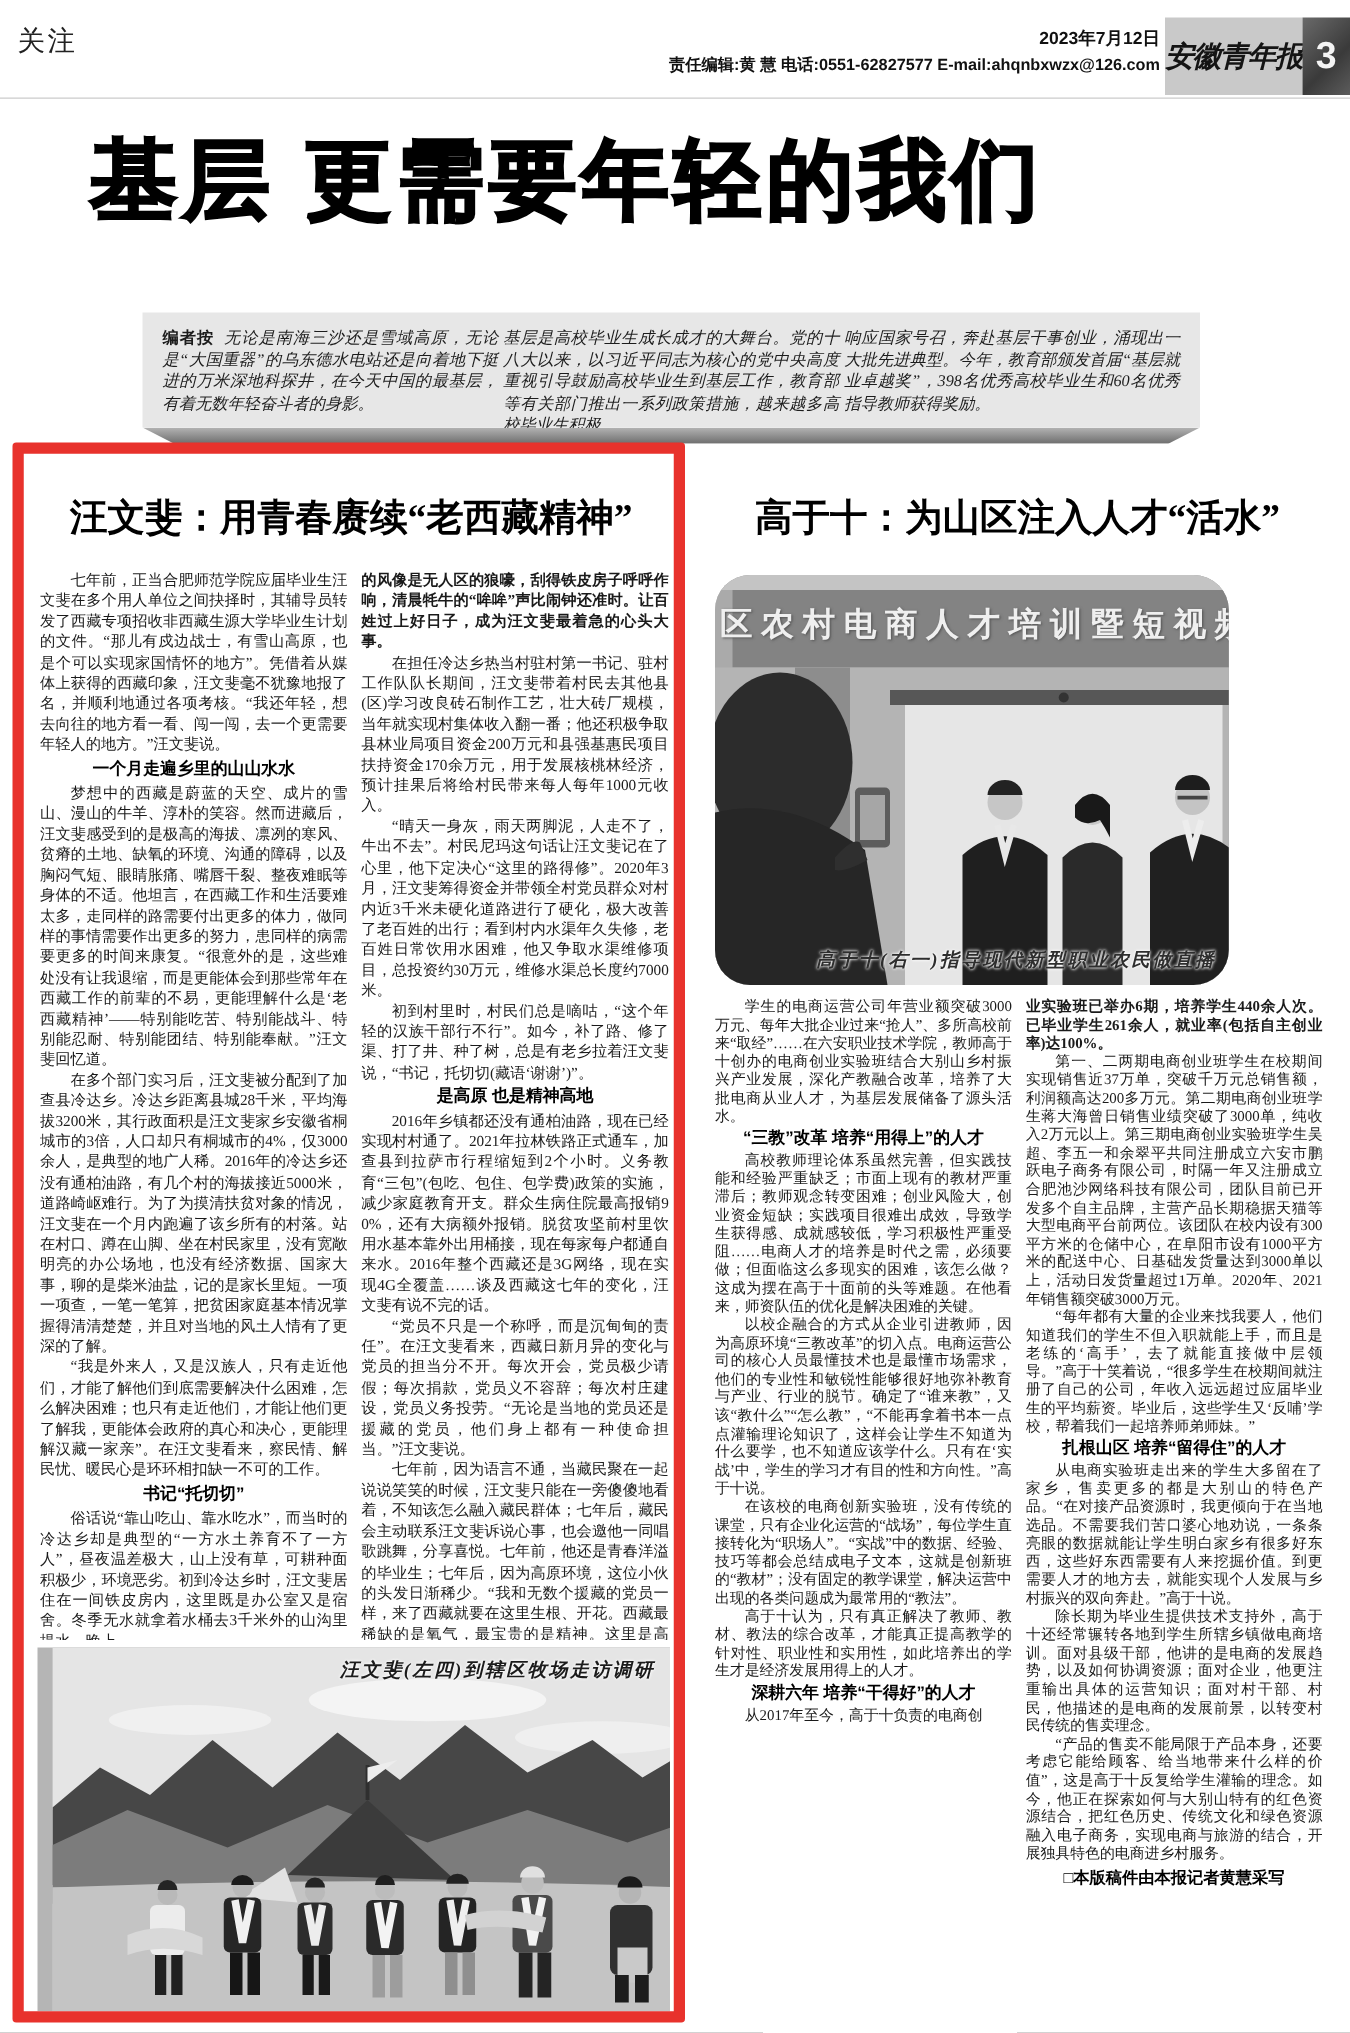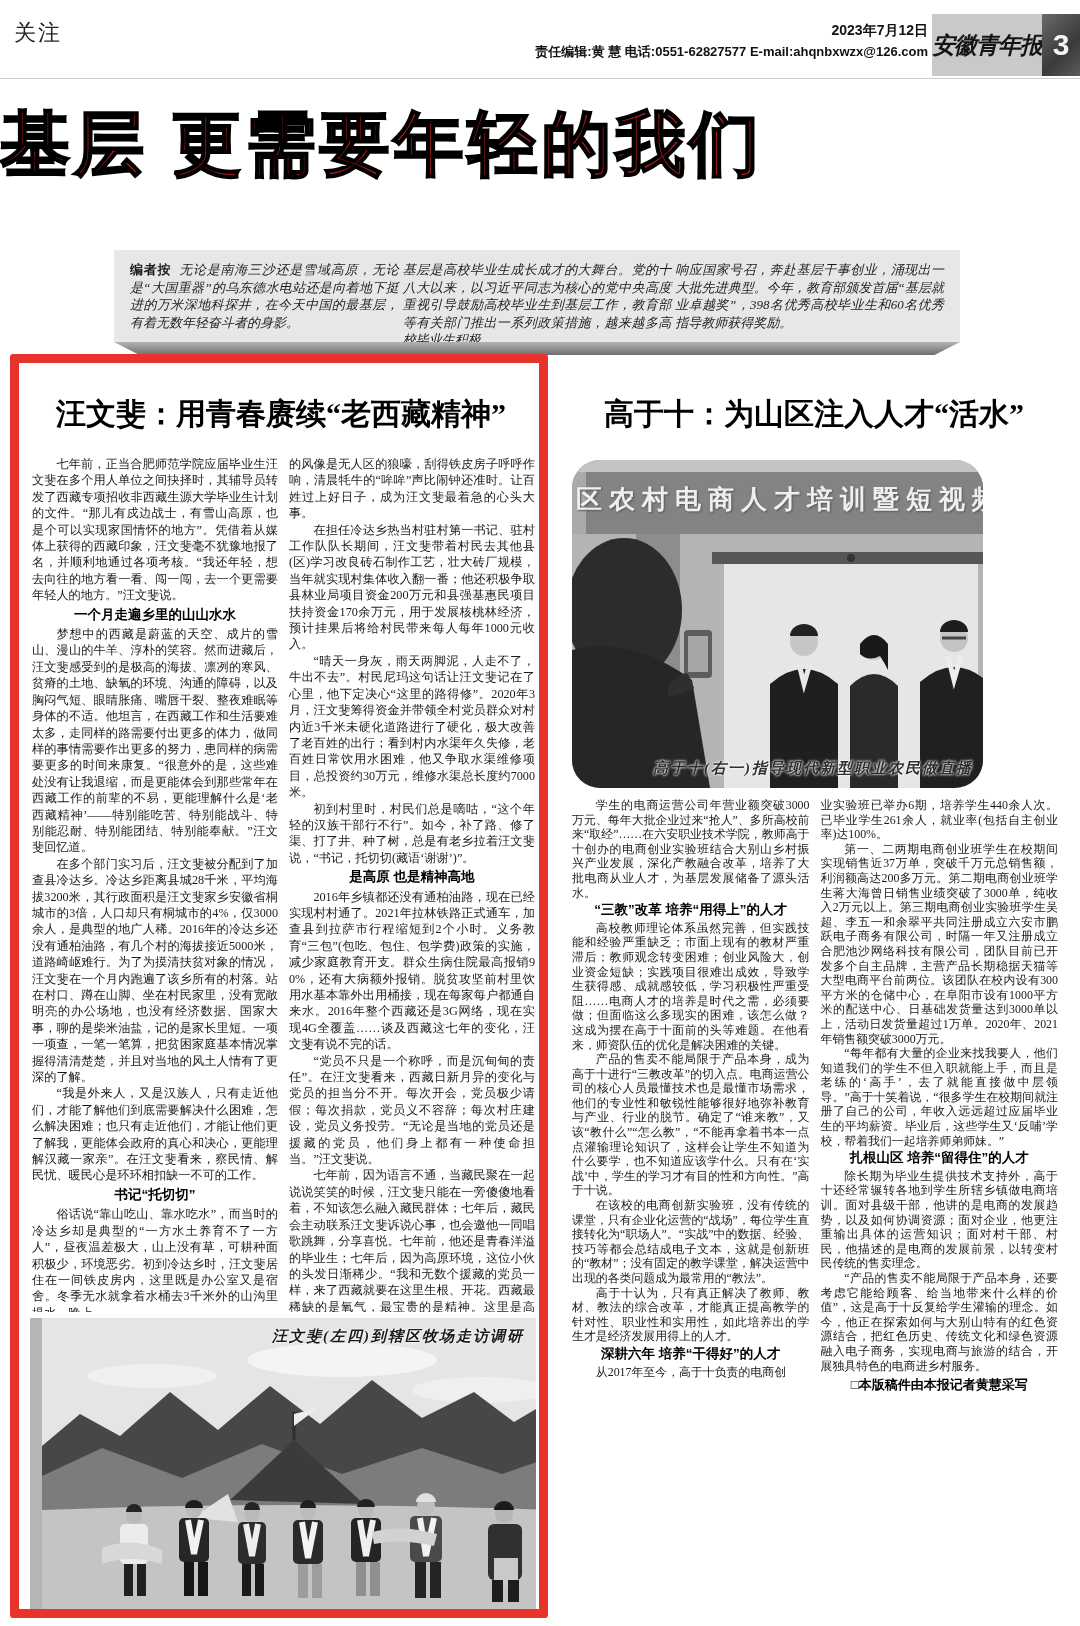"基层 更需要年轻的我们" .banner-headline { color: #b91c1c -> #000000; text-align: left -> center }
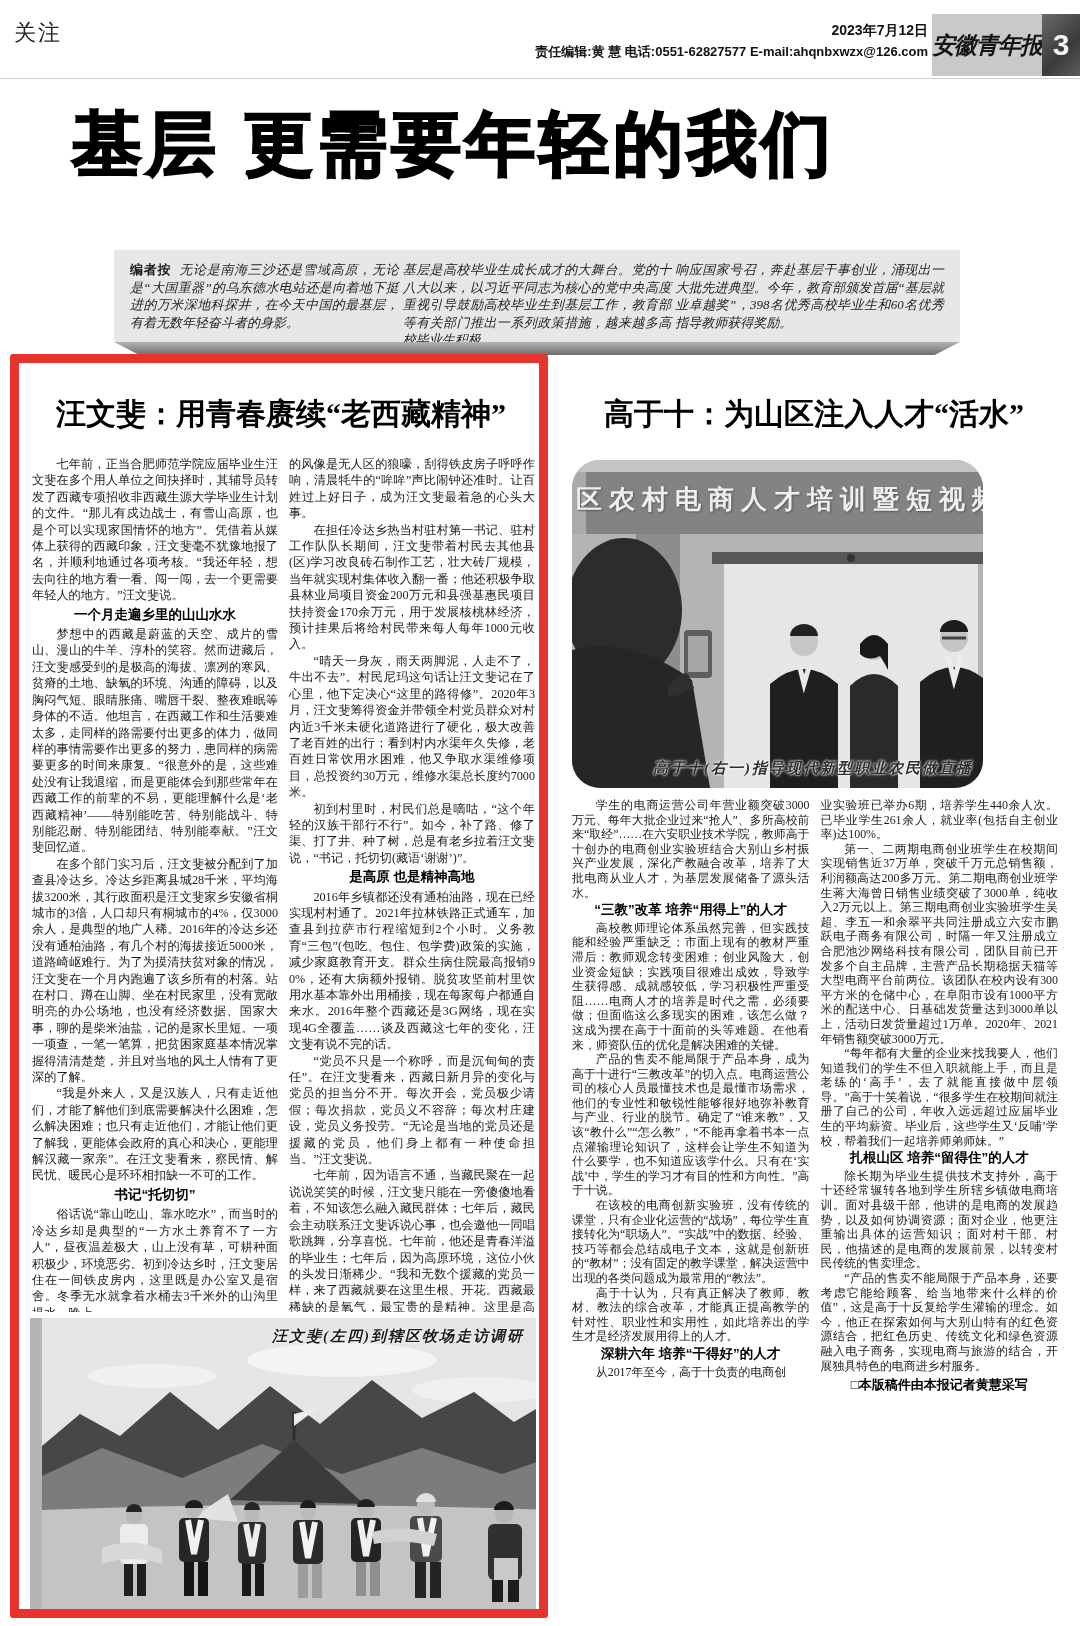"的风像是无人区的狼嚎，刮得铁皮房子呼呼作响，清晨牦牛的“哞哞”声比闹钟还准时。让" .para.noindent { font-weight: none -> bold }
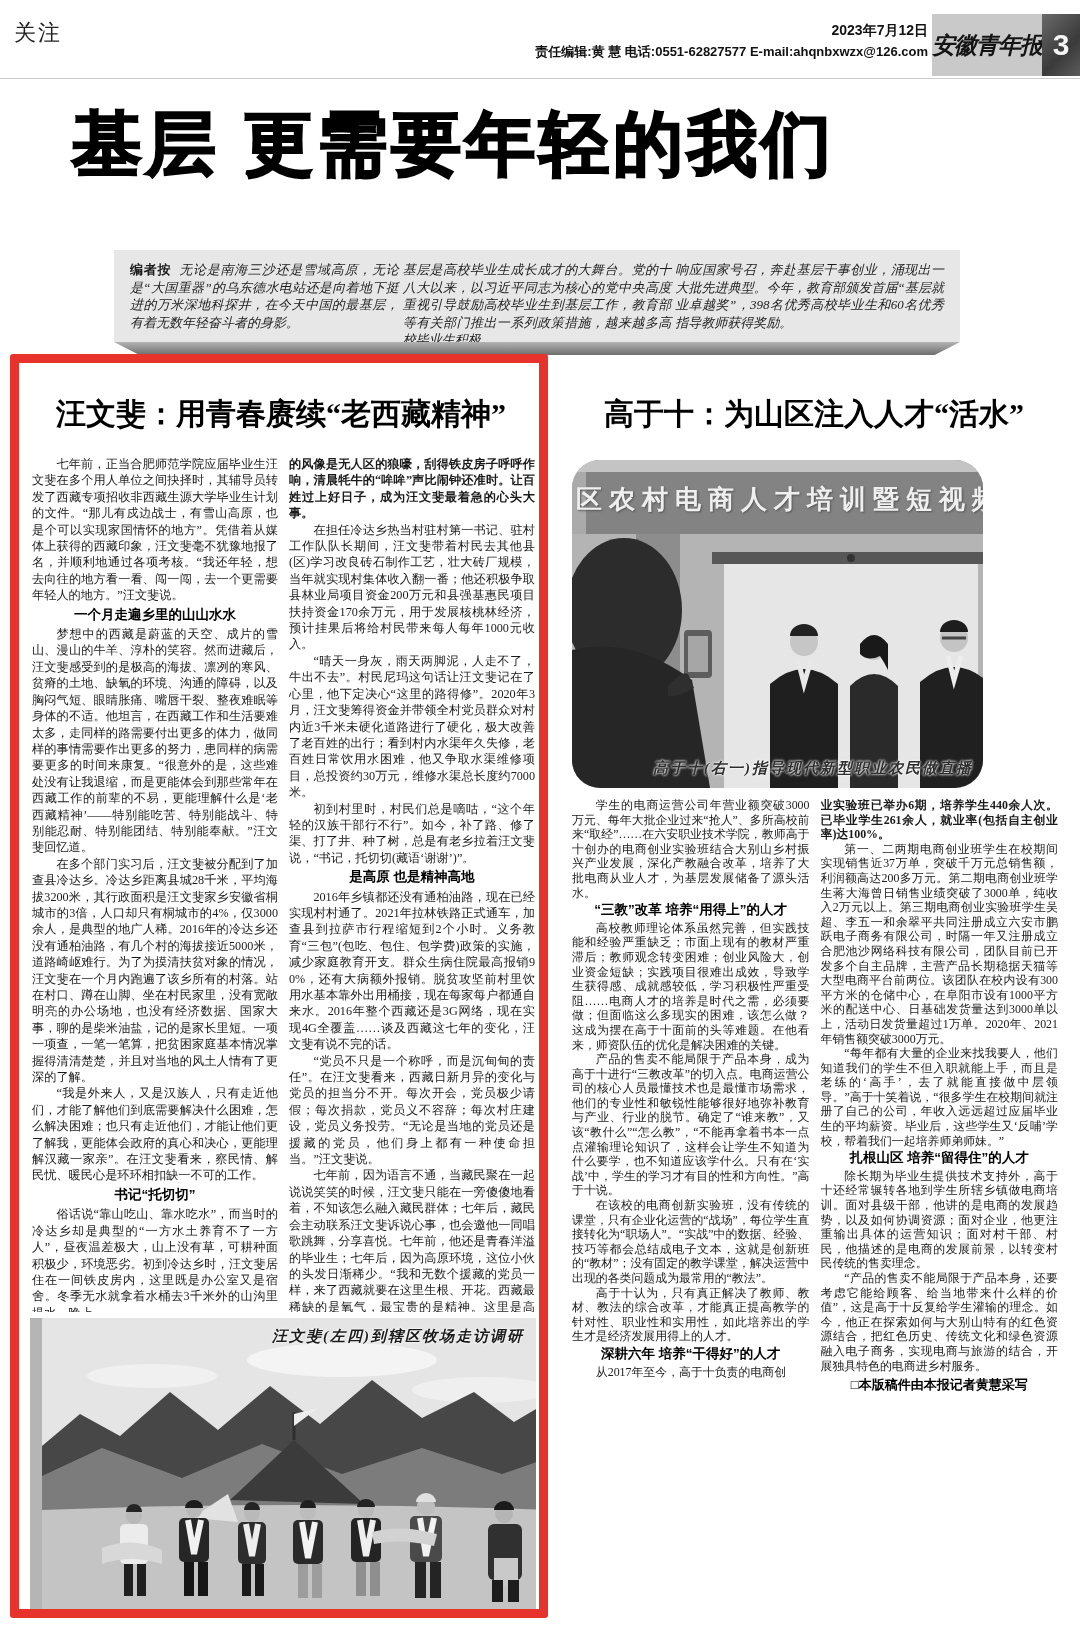"产品的售卖不能局限于产品本身，成为高于十进行“三教改革”的切入点。电商运营公司的" div.para { text: 产品的售卖不能局限于产品本身，成为高于十进行 -> 以校企融合的方式从企业引进教师，因为高原环境 }
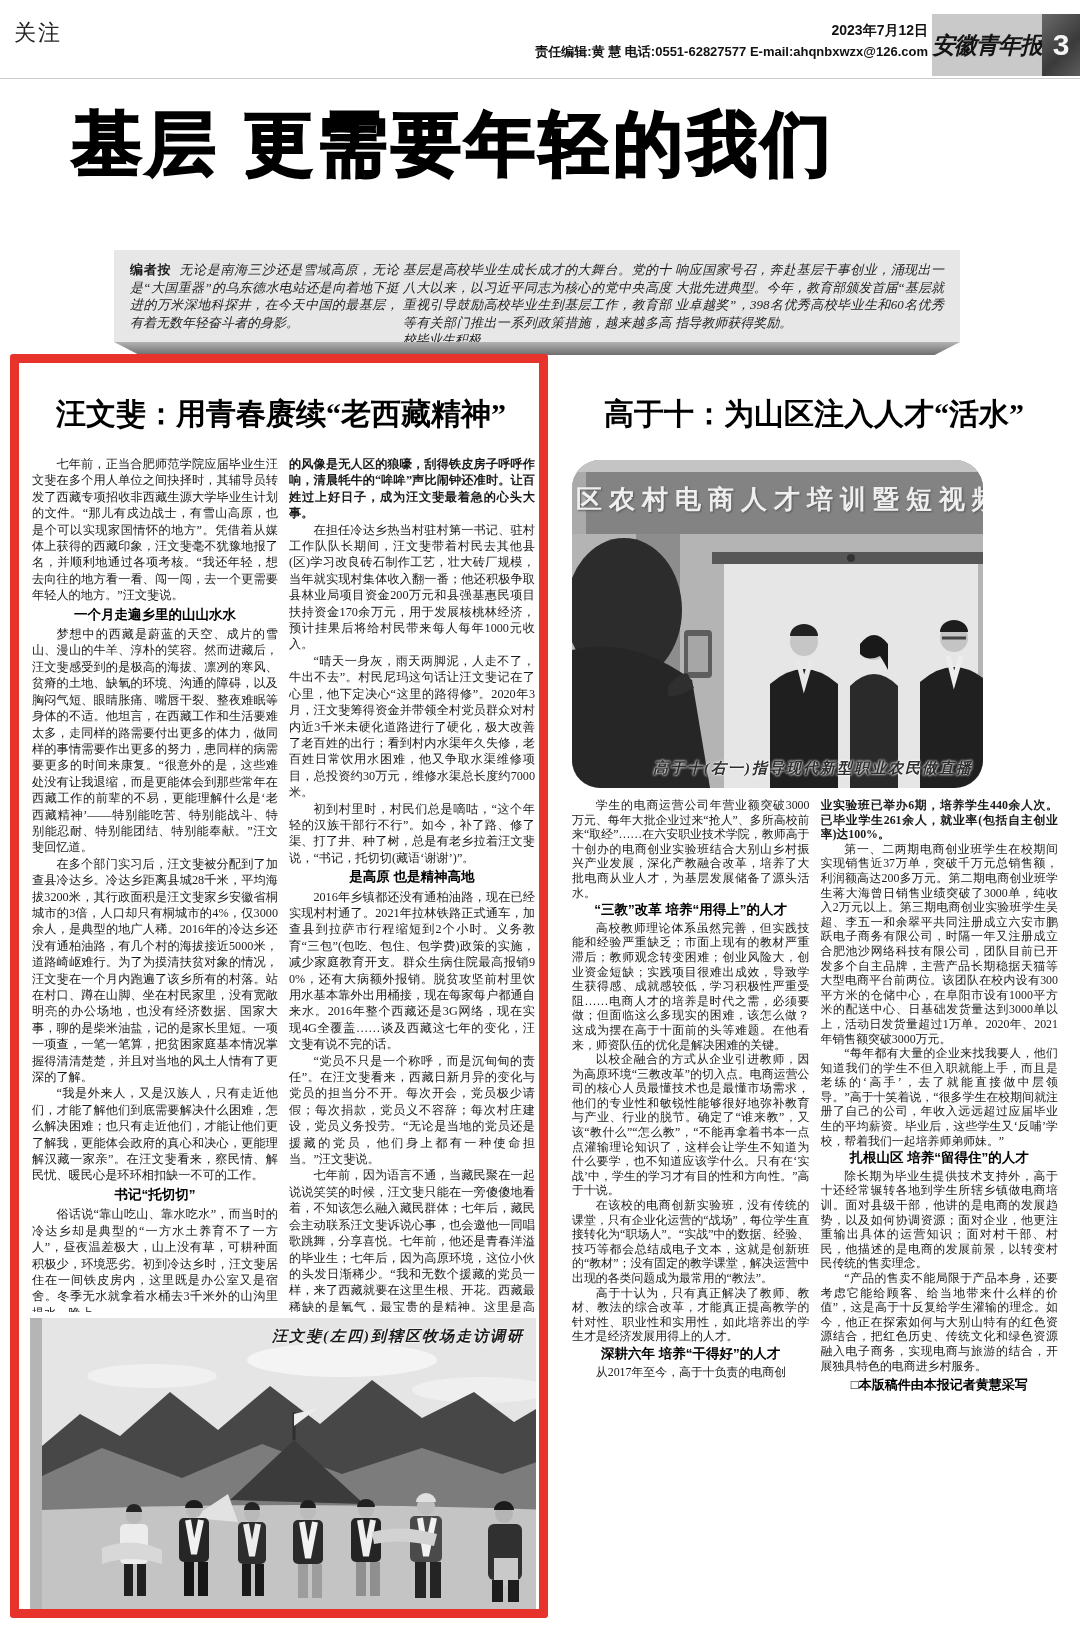"从电商实验班走出来的学生大多留在了家乡，售卖更多的都是大别山的特色产品。“在对接" div.para { html: none -> <div>从电商实验班走出来的学生大多留在了家乡，售卖更多的都是大别山的特色产品。“在对接产品资源时，我更倾向于在当地选品。不需要我们苦口婆心地劝说，一条条亮眼的数据就能让学生明白家乡有很多好东西，这些好东西需要有人来挖掘价值。到更需要人才的地方去，就能实现个人发展与乡村振兴的双向奔赴。”高于十说。</div> }
